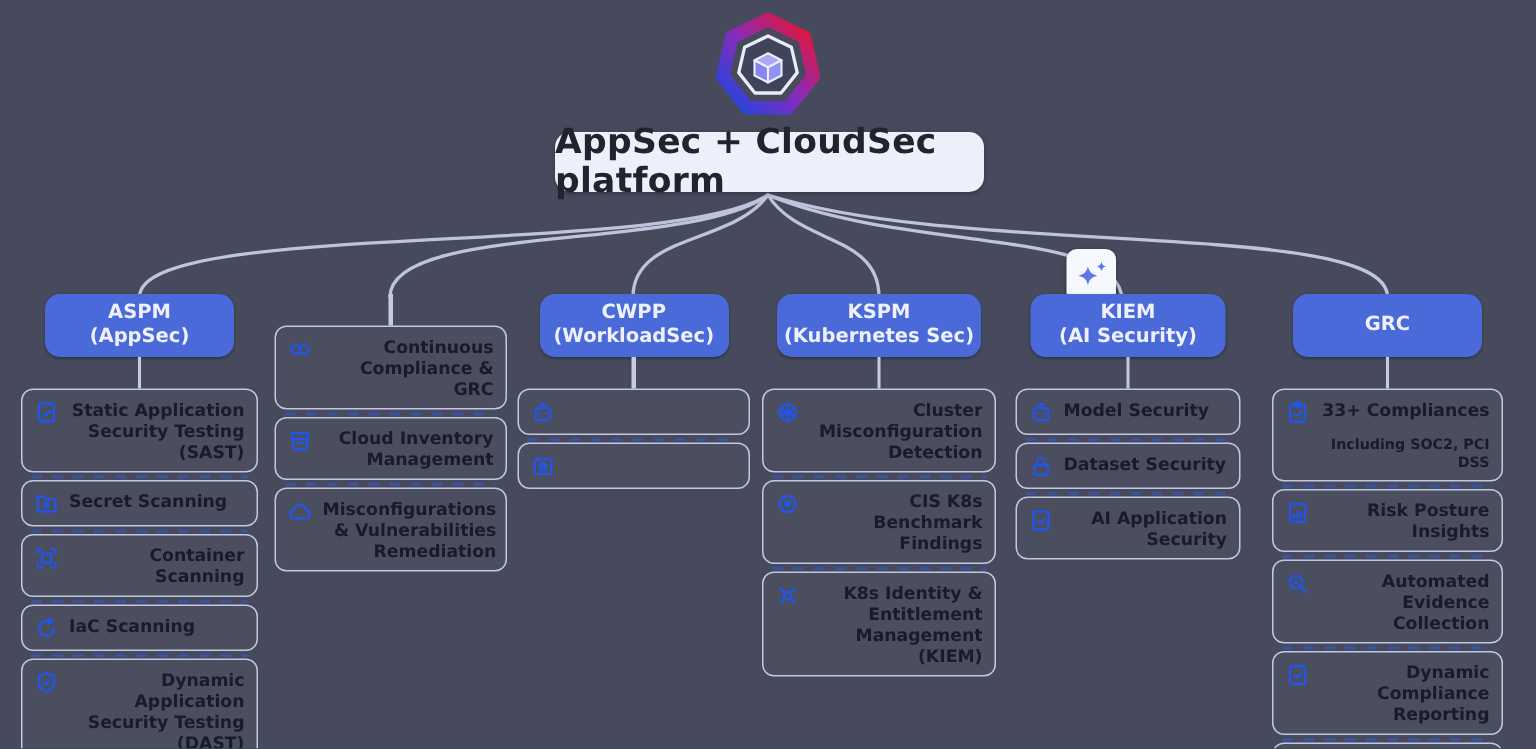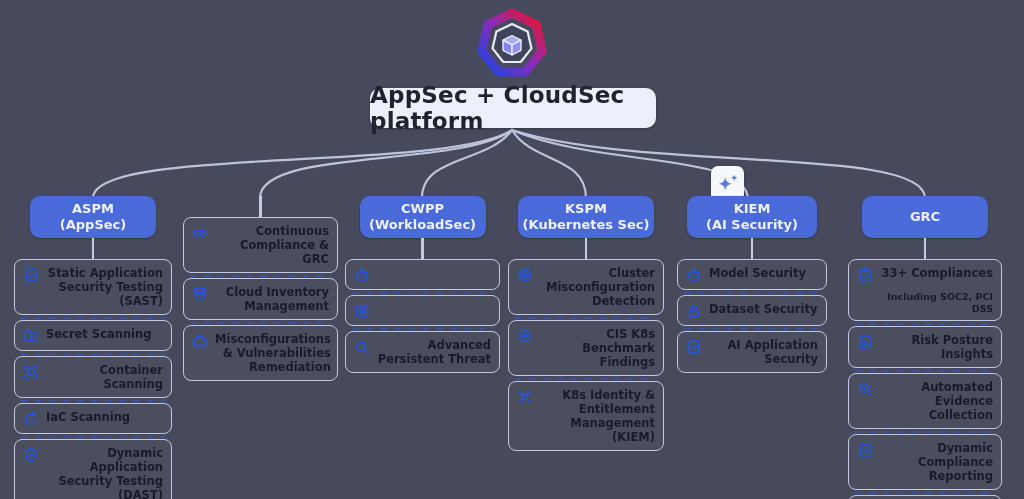"Advanced Persistent Threat" div.item { html: <div> <svg> <use></use> </svg> <span>Advanced Persistent Threat</span> </div> -> none }
